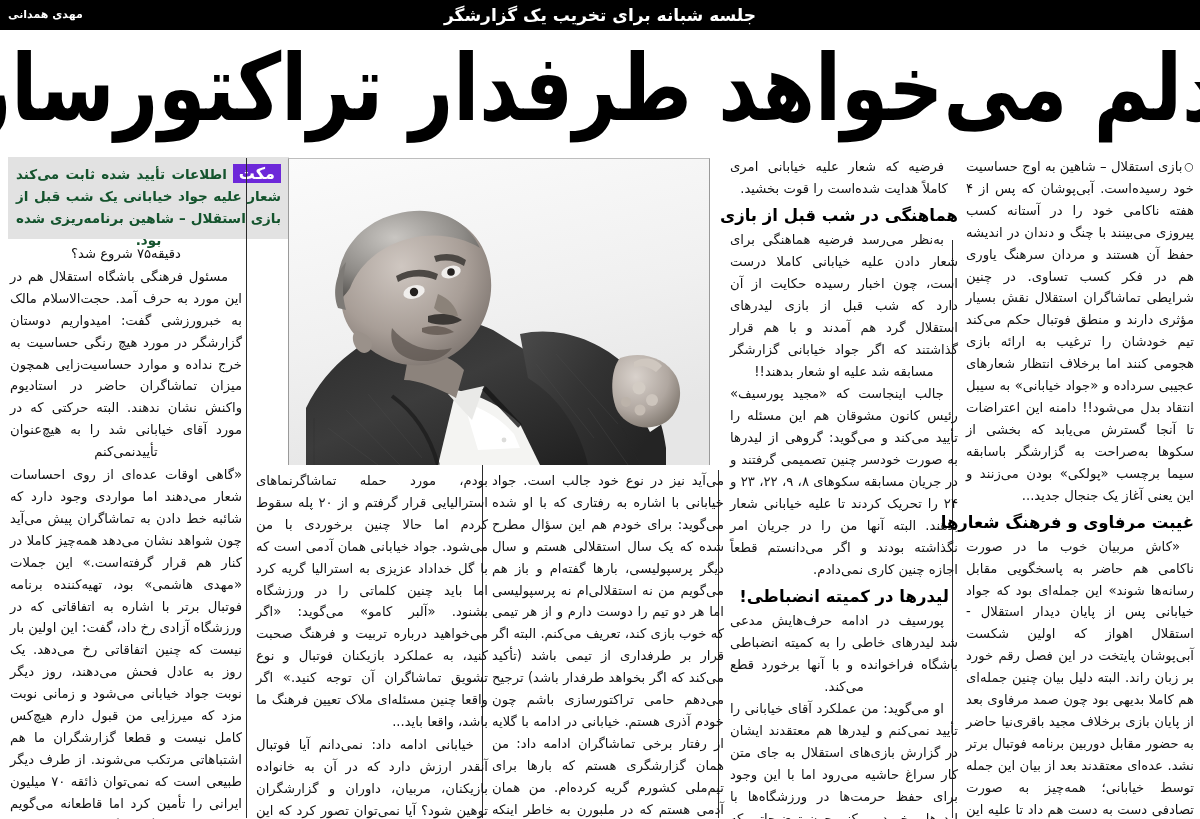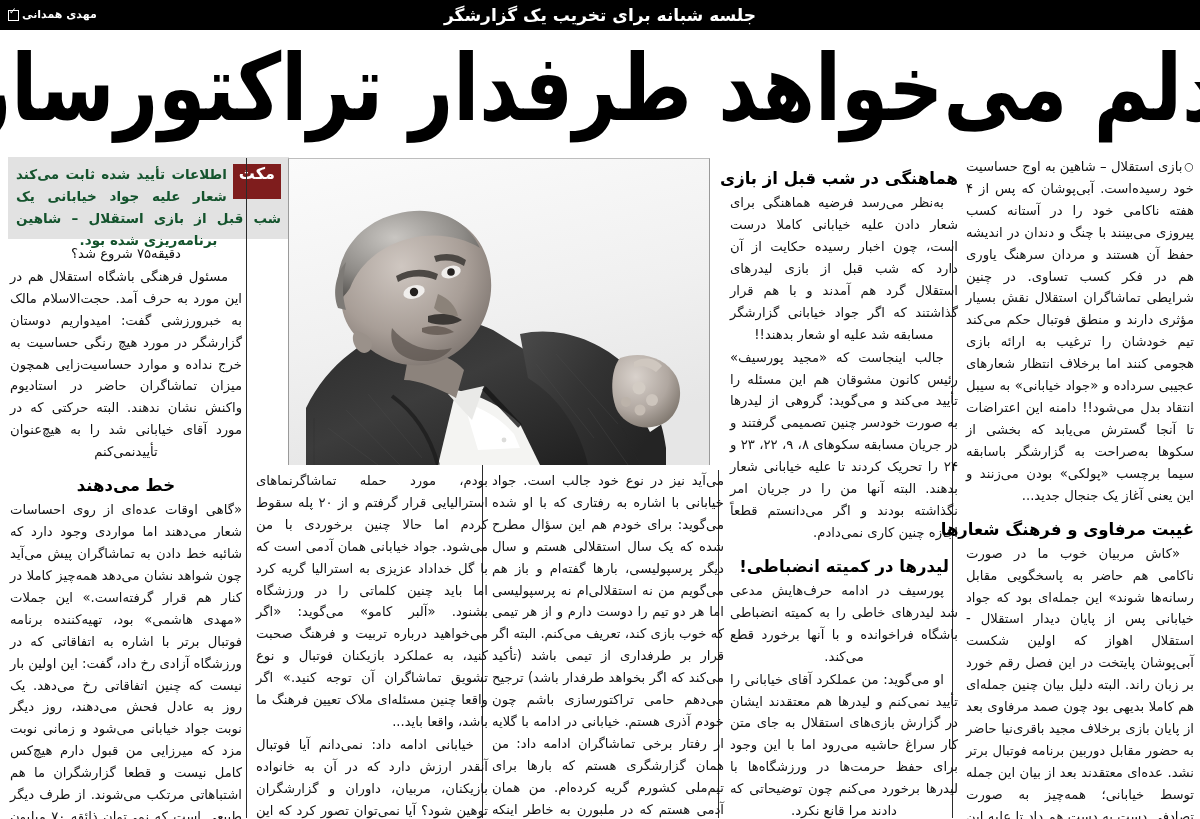"مهدی همدانی" .topbar-byline { flex-direction: none -> column }
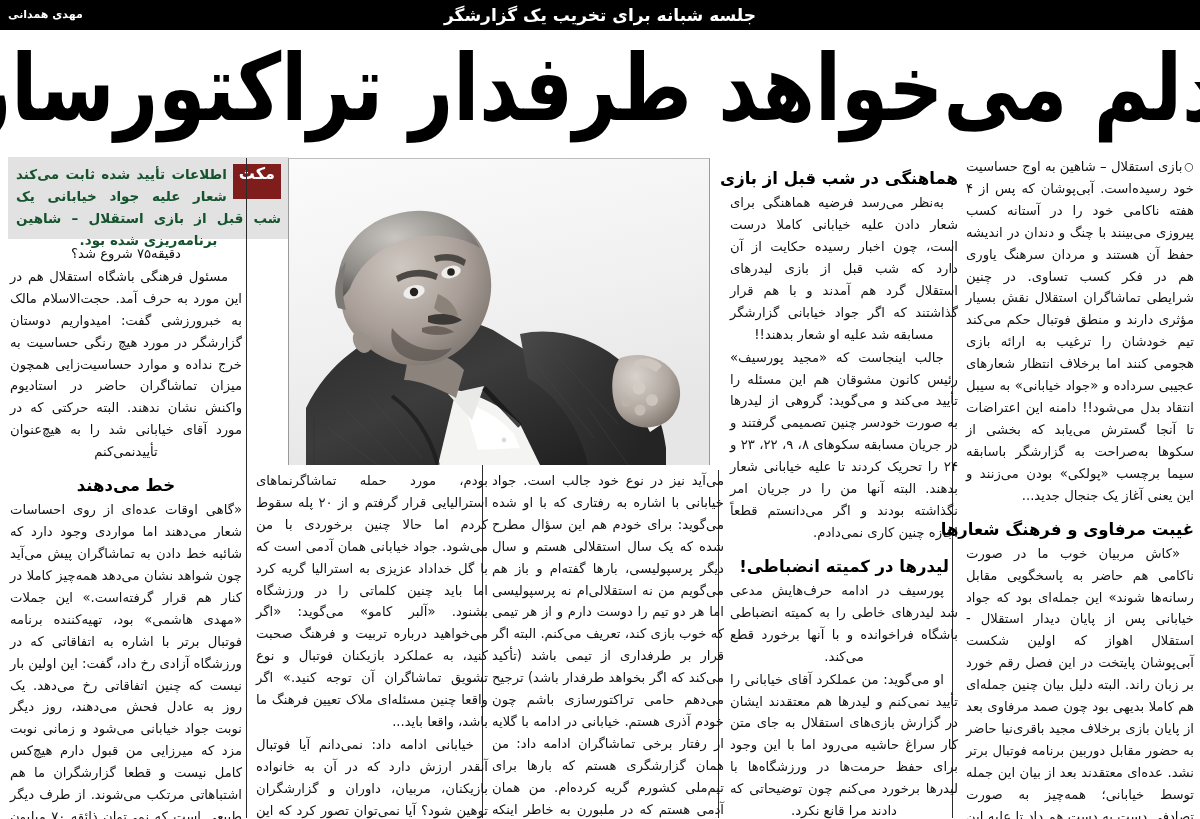"مکث" .meks-tag { background: #7f1d1d -> #6d28d9; padding: 0px 6px 16px 6px -> 0px 6px 0 6px }
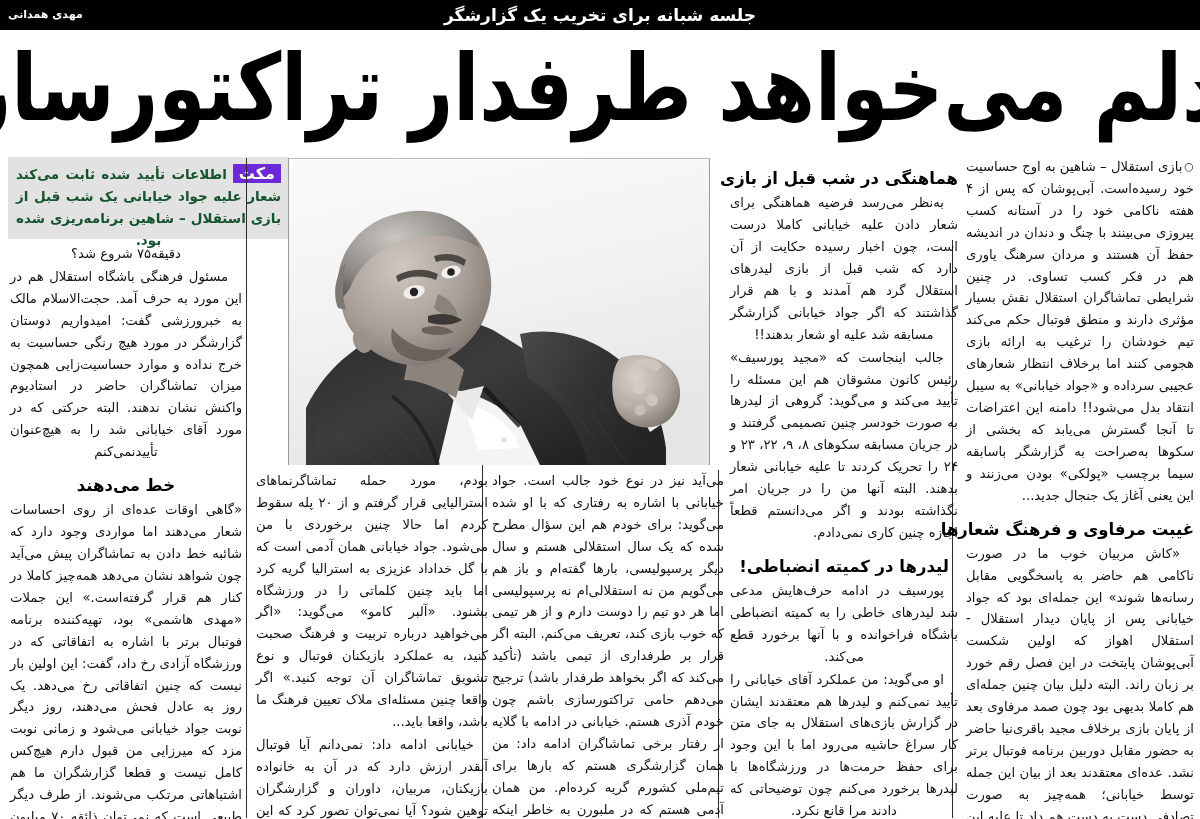"فرضیه که شعار علیه خیابانی" p.noind { html: none -> <p>فرضیه که شعار علیه خیابانی امری کاملاً هدایت شده‌است را قوت بخشید.</p> }
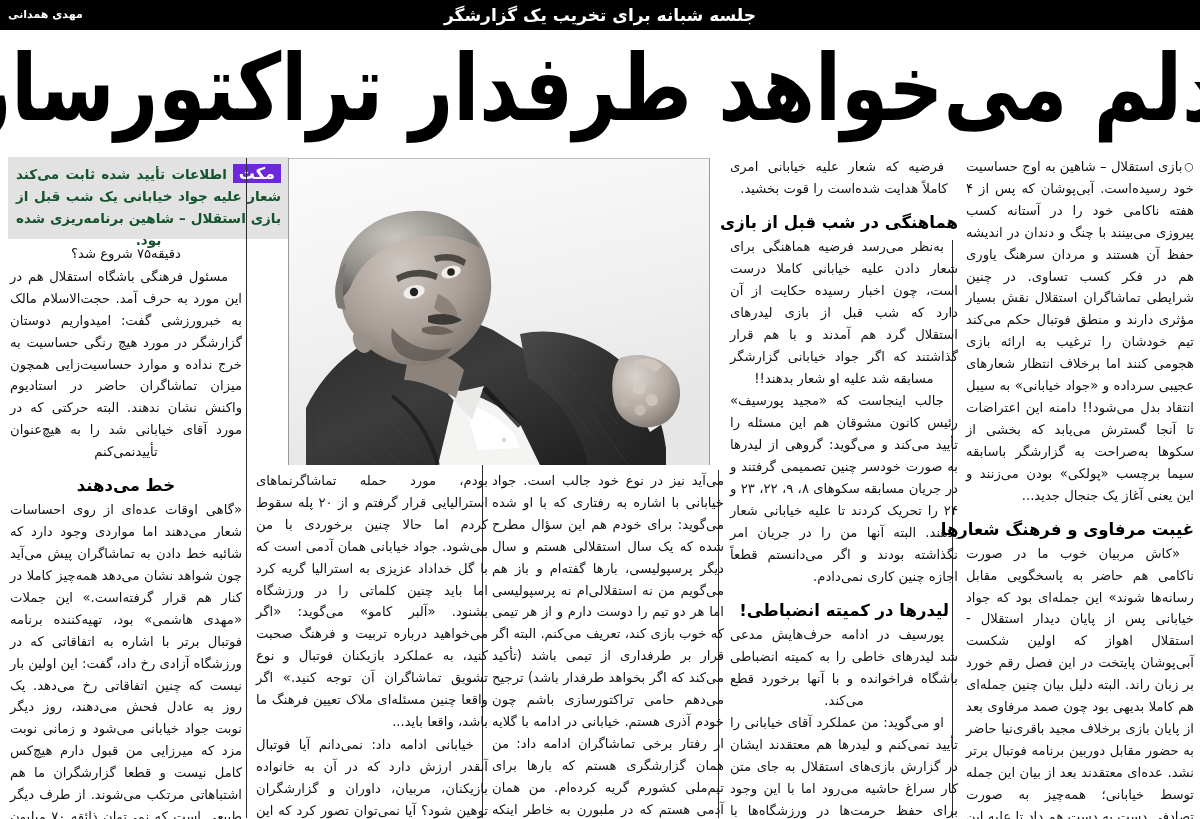"هماهنگی در شب قبل از" .subhead { margin: 12px 0 2px 0 -> 5px 0 2px 0 }
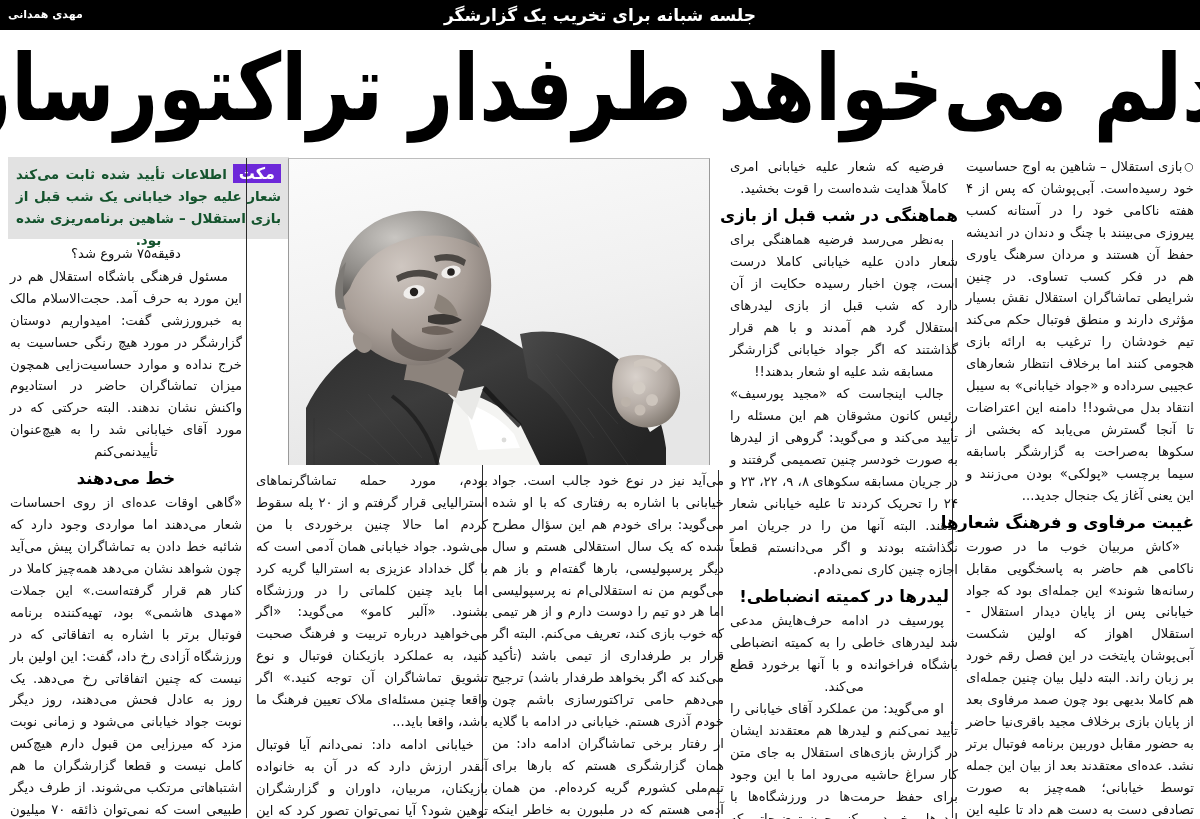"خط می‌دهند" div.subhead { html: <div>خط می‌دهند</div> -> none }
